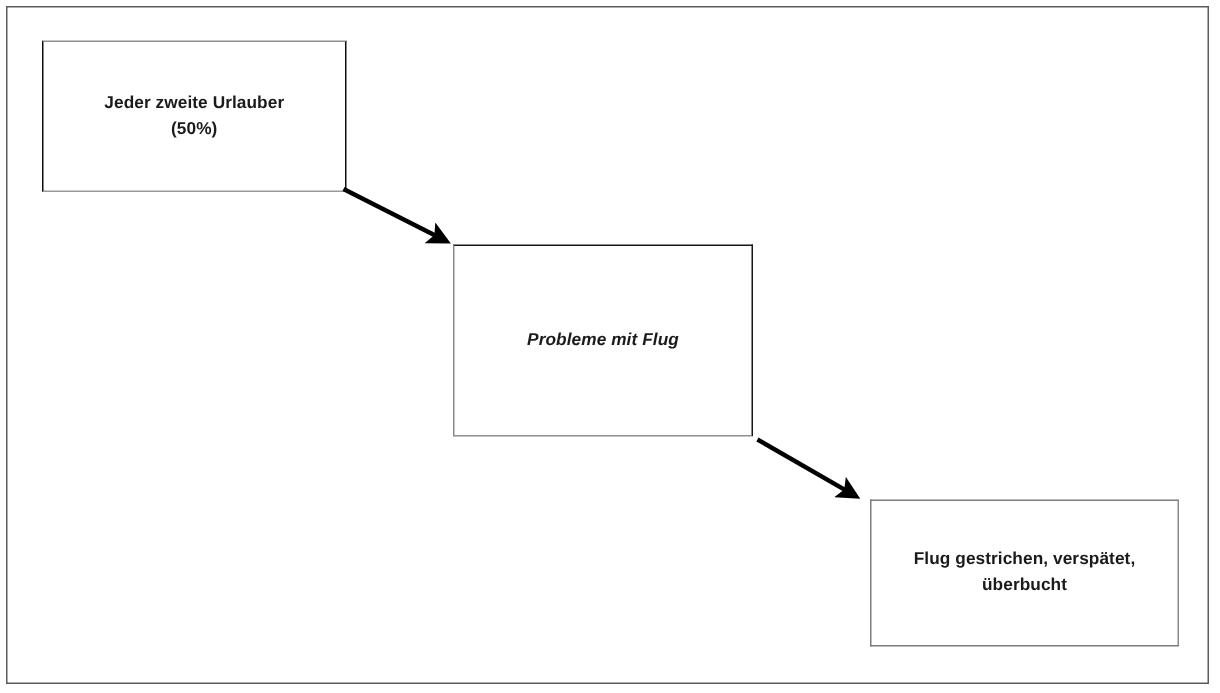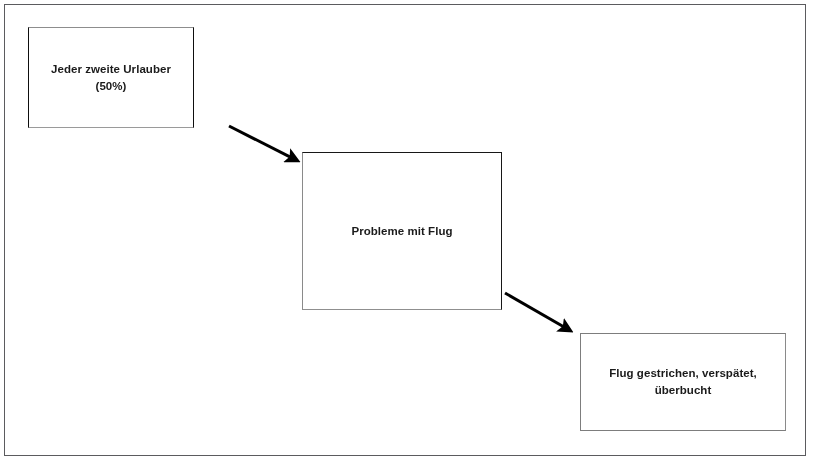"Jeder zweite Urlauber" div.flow-box { width: 166px -> 203px }
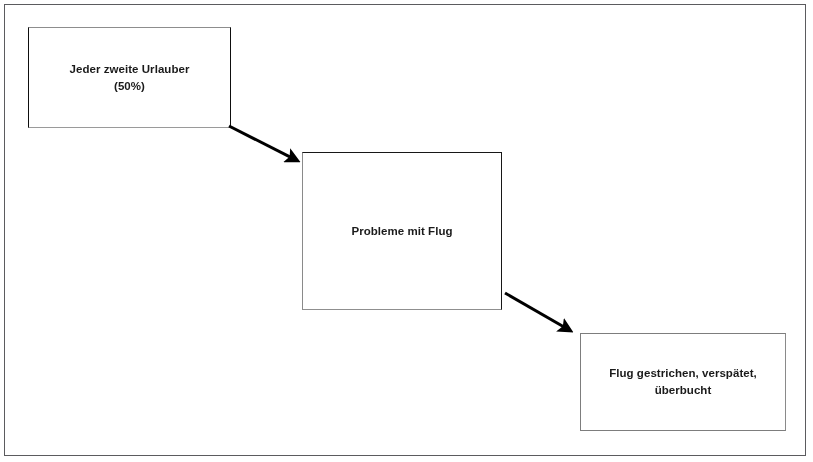"Probleme mit Flug" div.flow-box { font-style: none -> italic; height: 158px -> 128px; top: 152px -> 163px }
